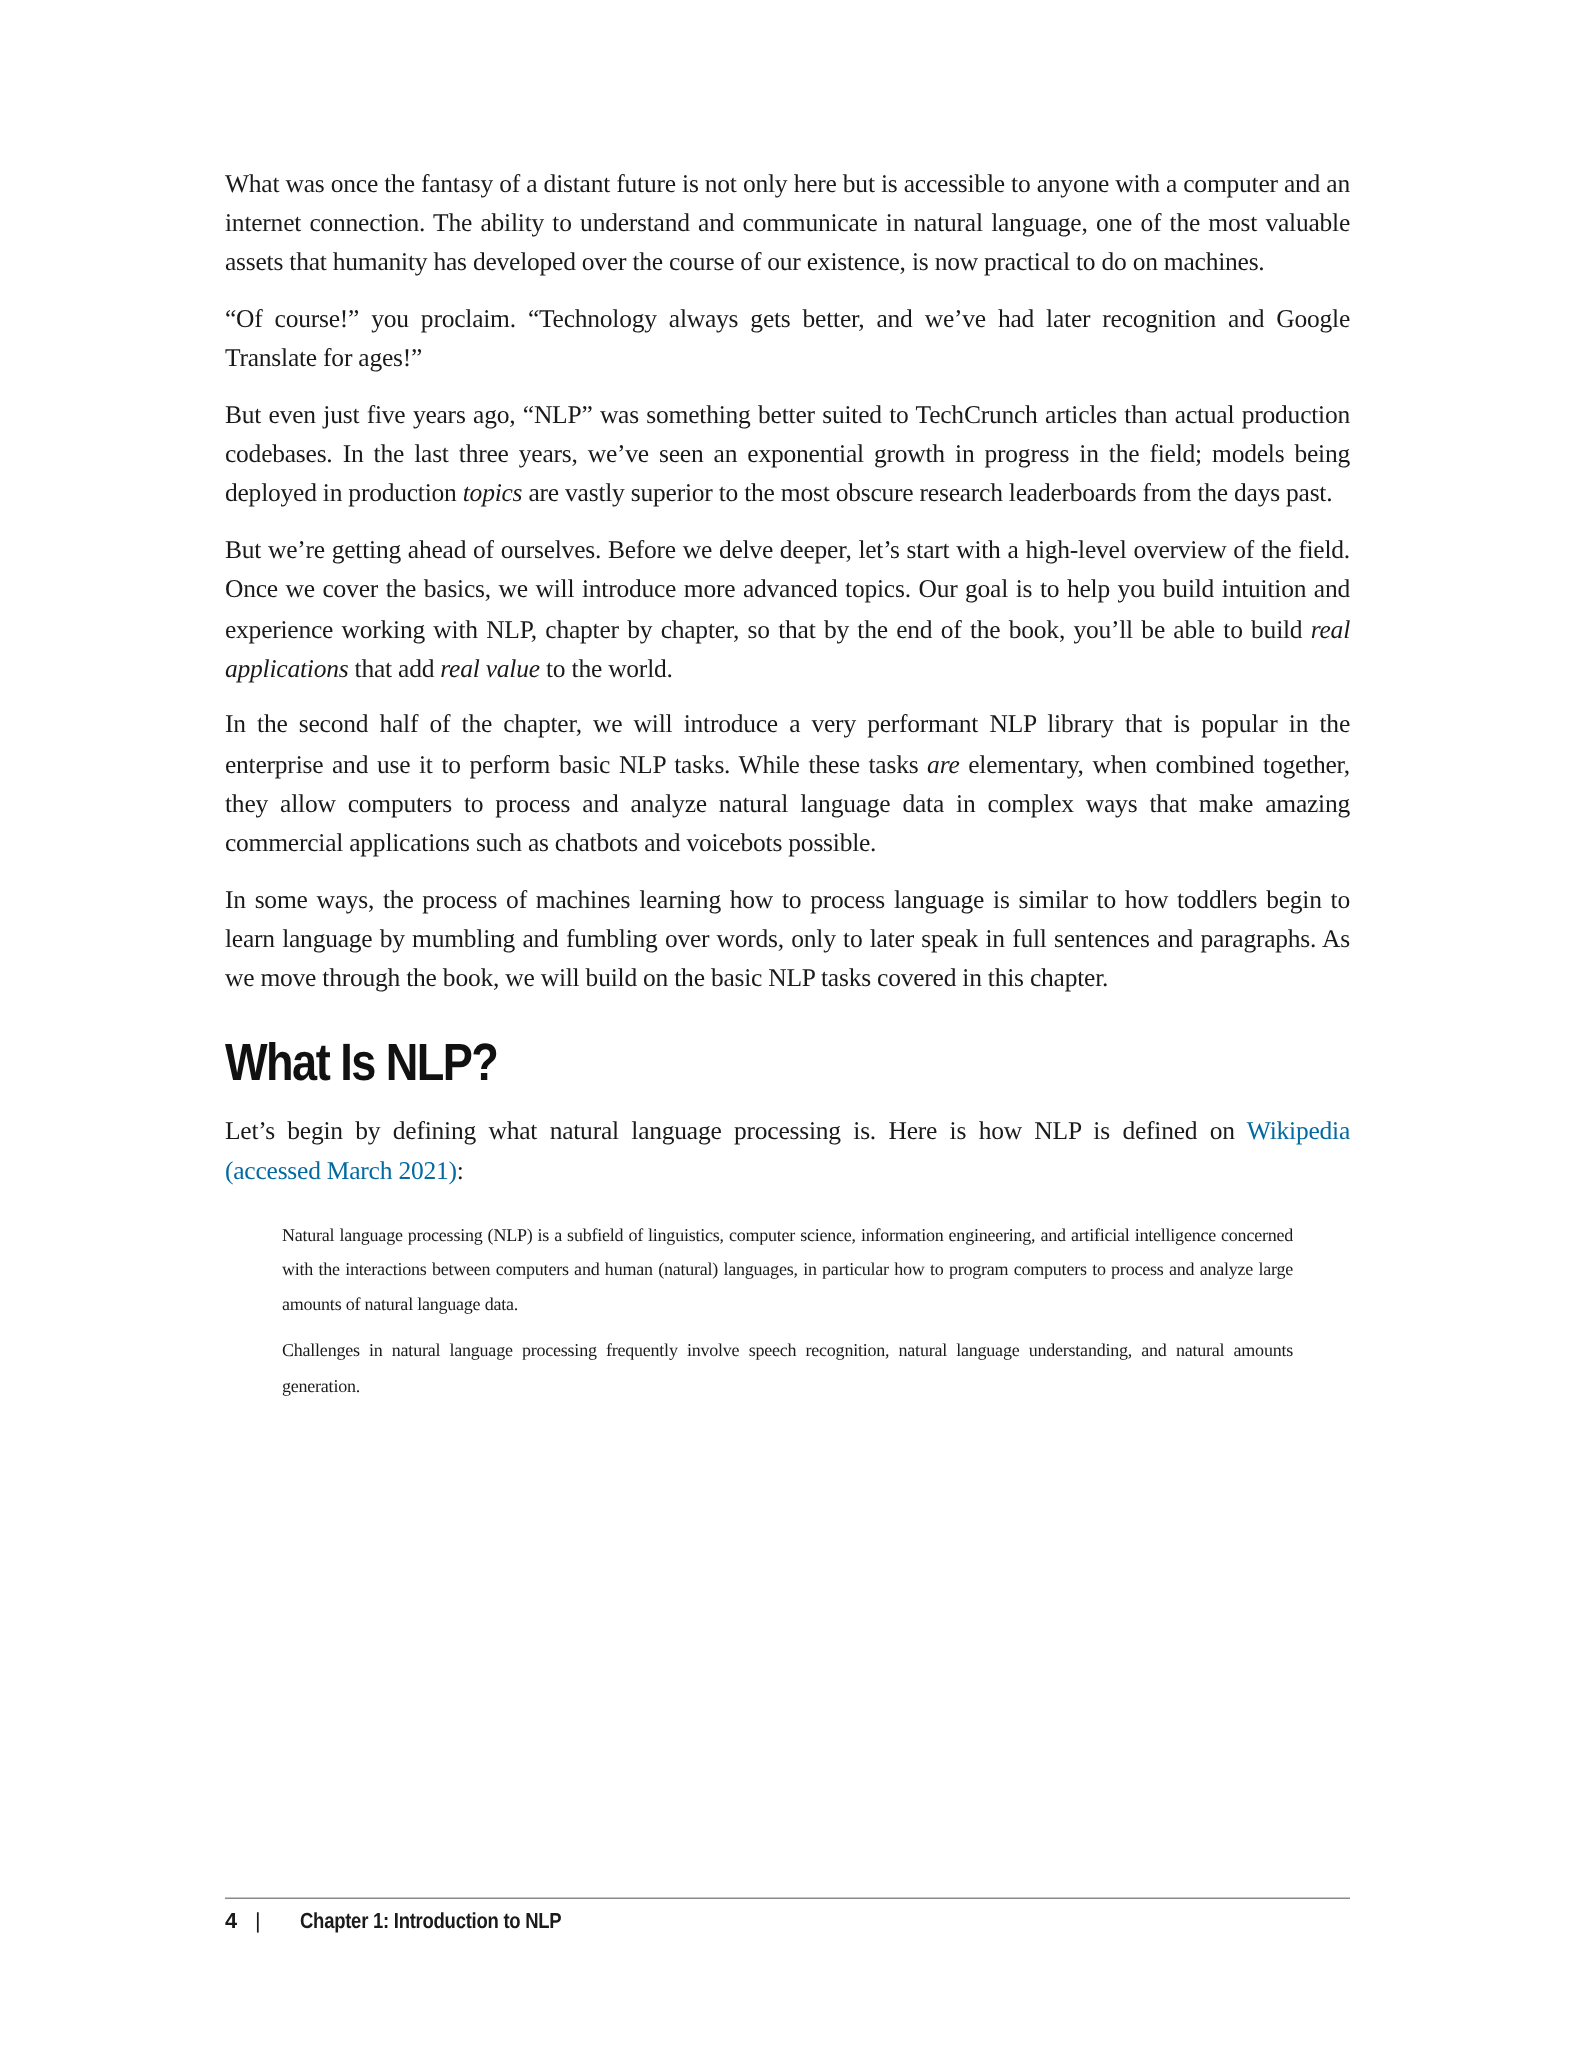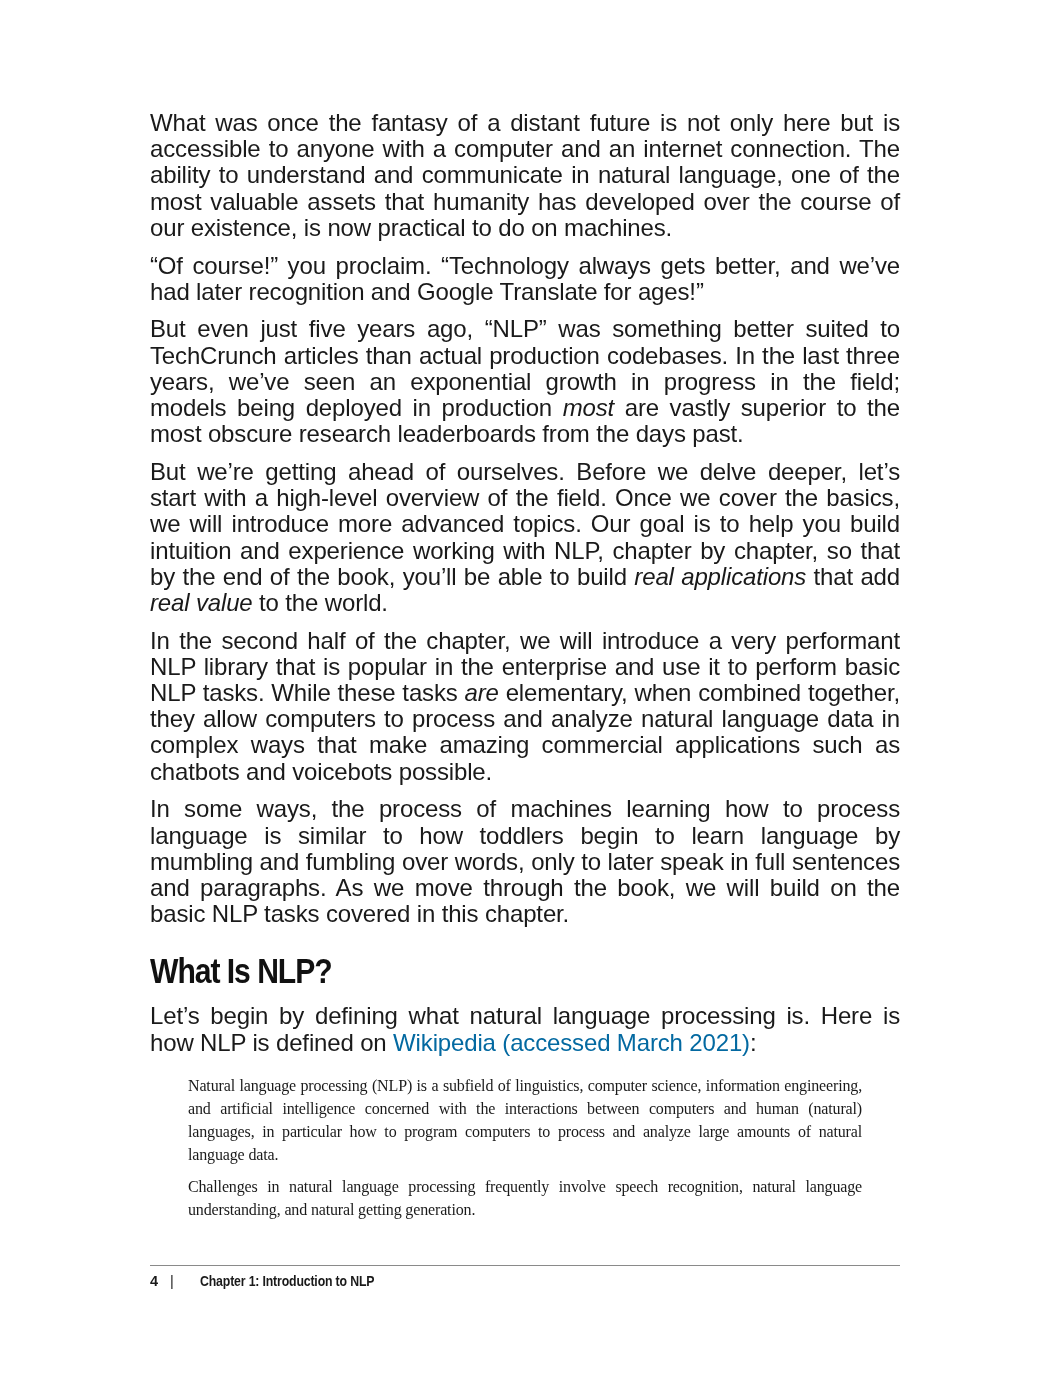"What was once the fantasy" .para { font-family: Liberation Sans, sans-serif -> Liberation Serif, serif; font-size: 24px -> 17px }
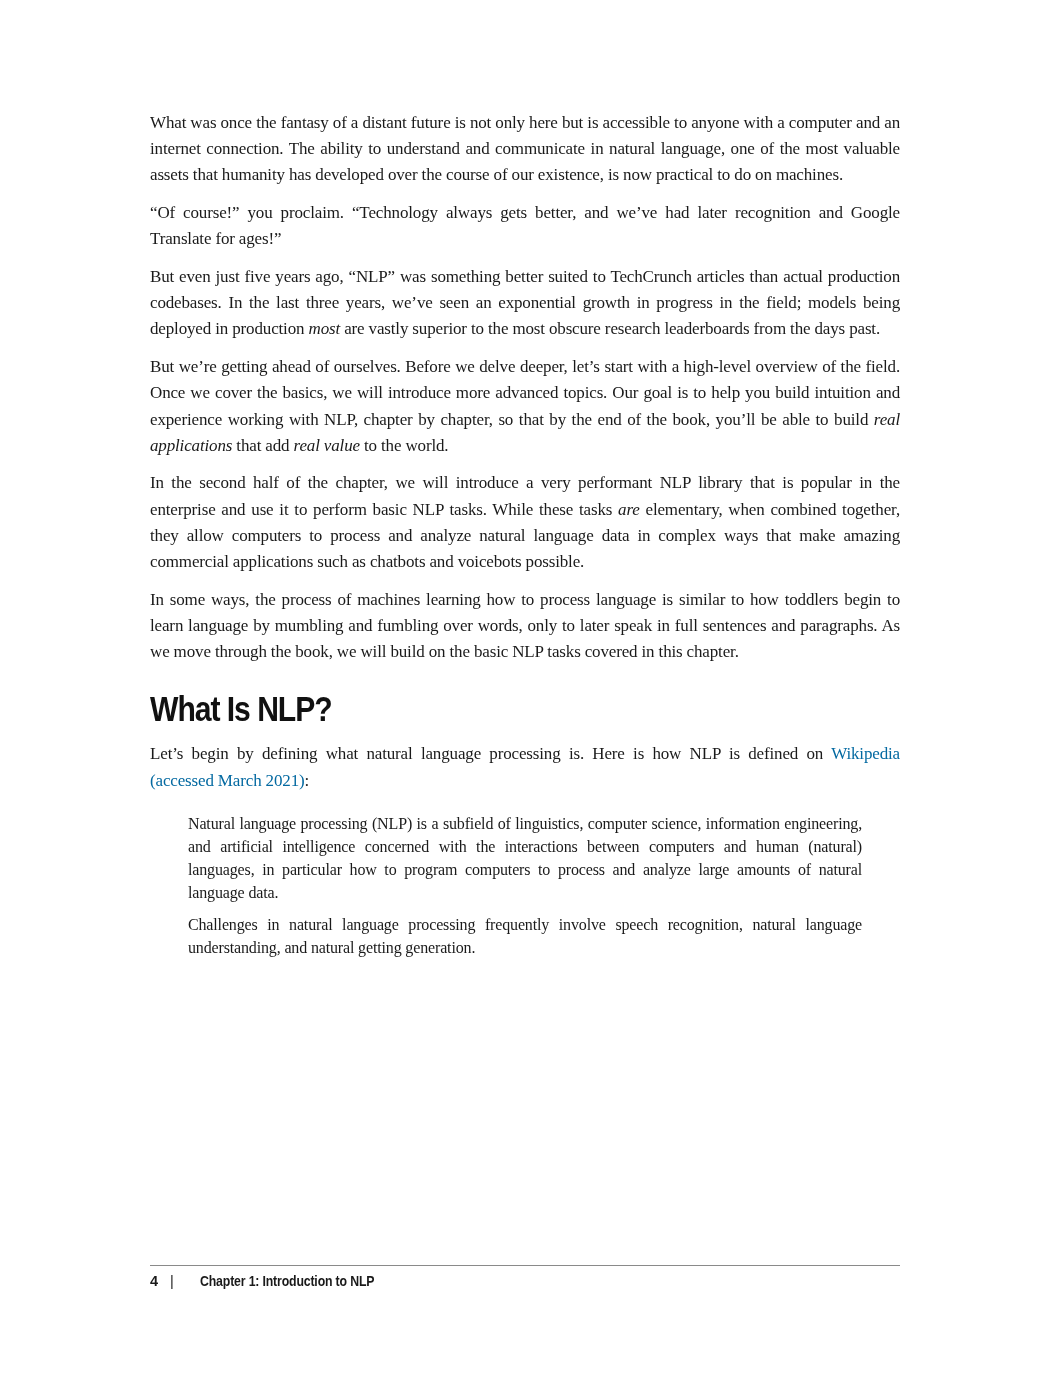"most" em { text: most -> topics }
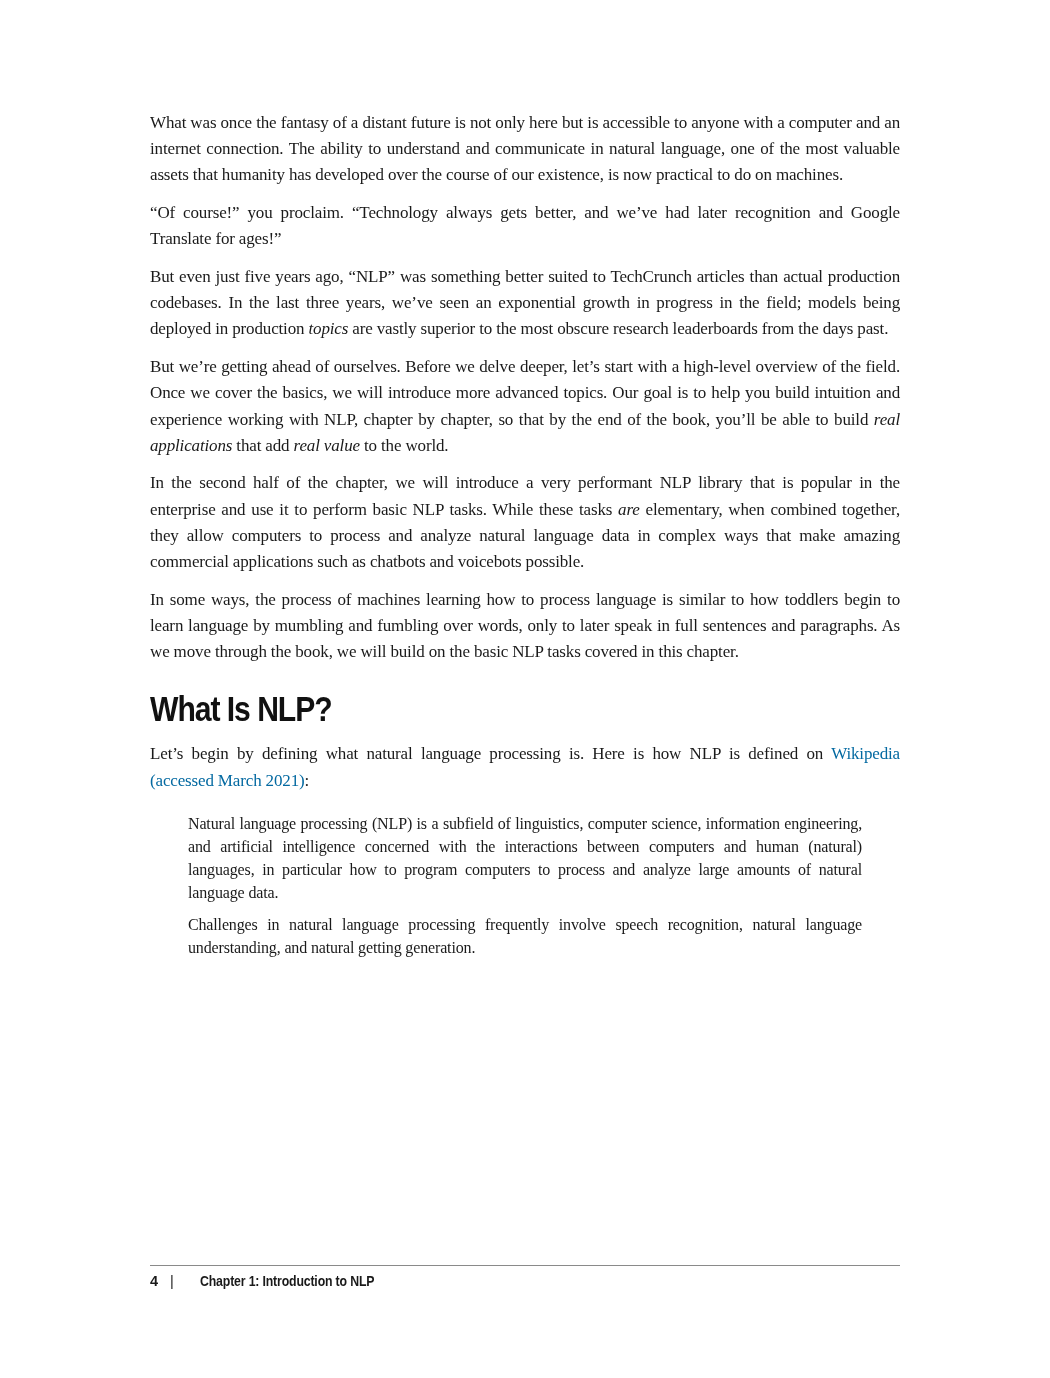"Natural language processing (NLP) is" .quote .qpara { font-size: 16px -> 12px }
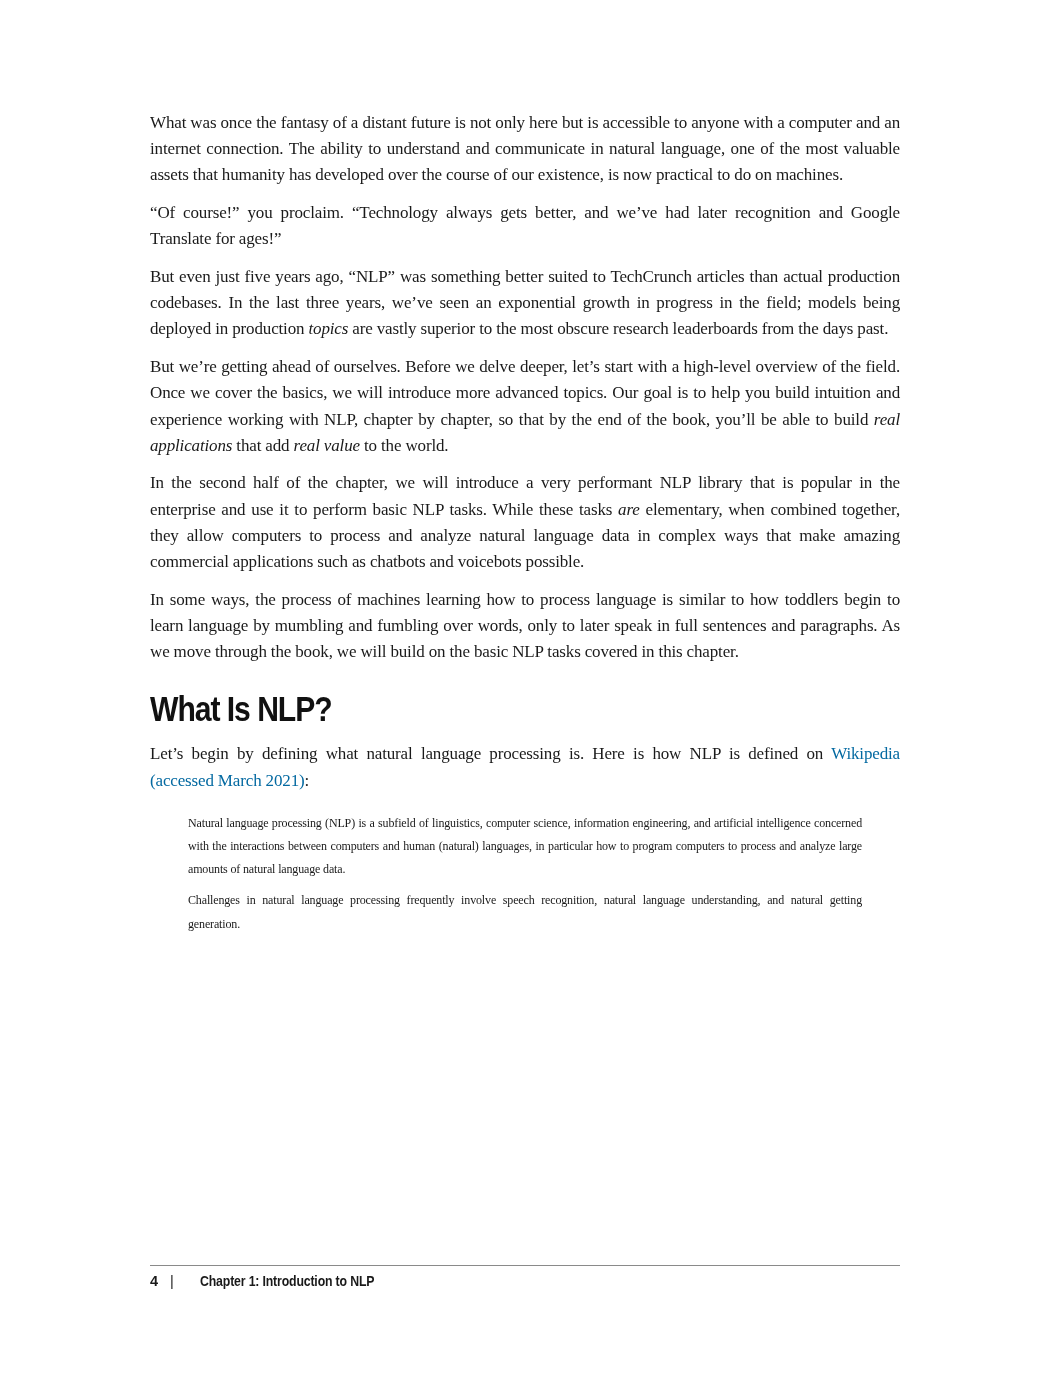"Challenges in natural language" p.qpara { text: getting -> amounts }
